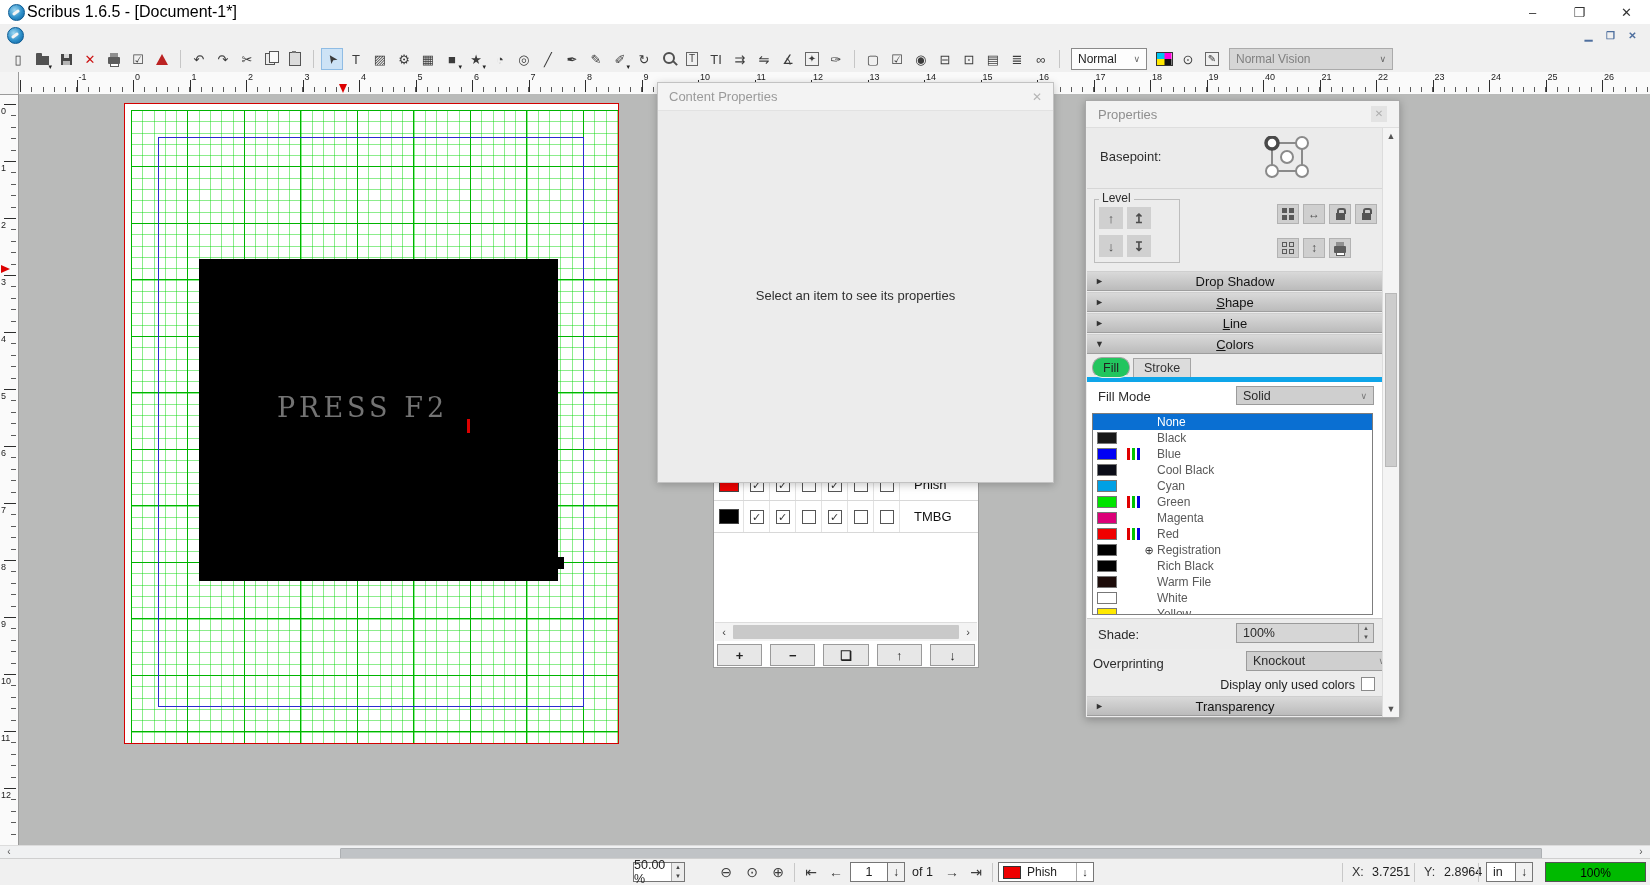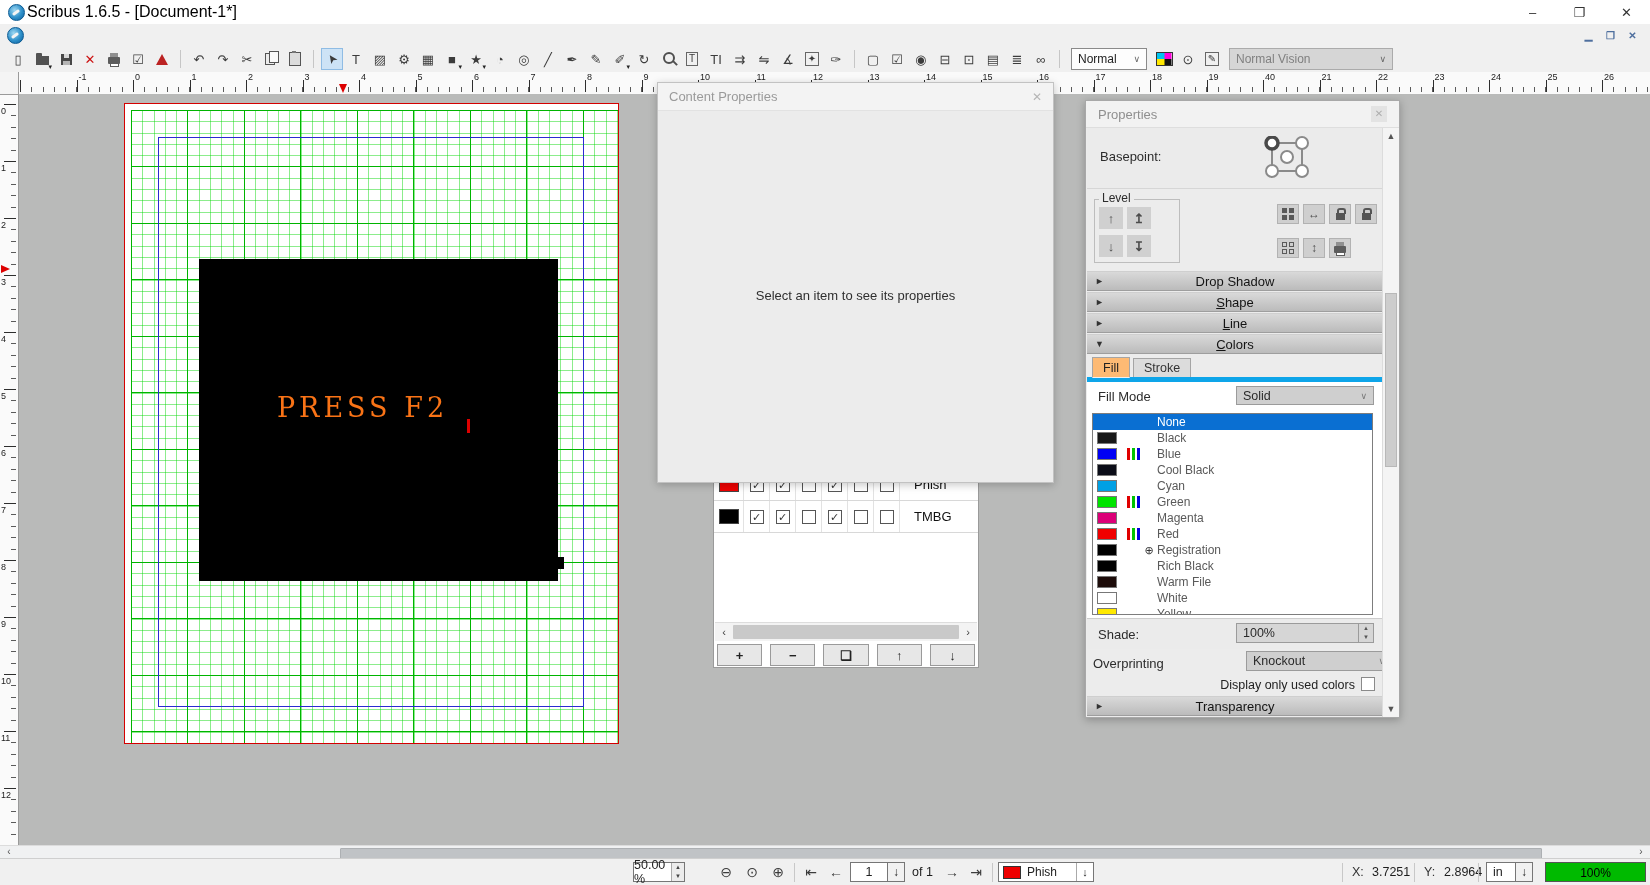"Fill" .tab-fill { background: #fdba74 -> #22c55e; border-radius: none -> 10px }
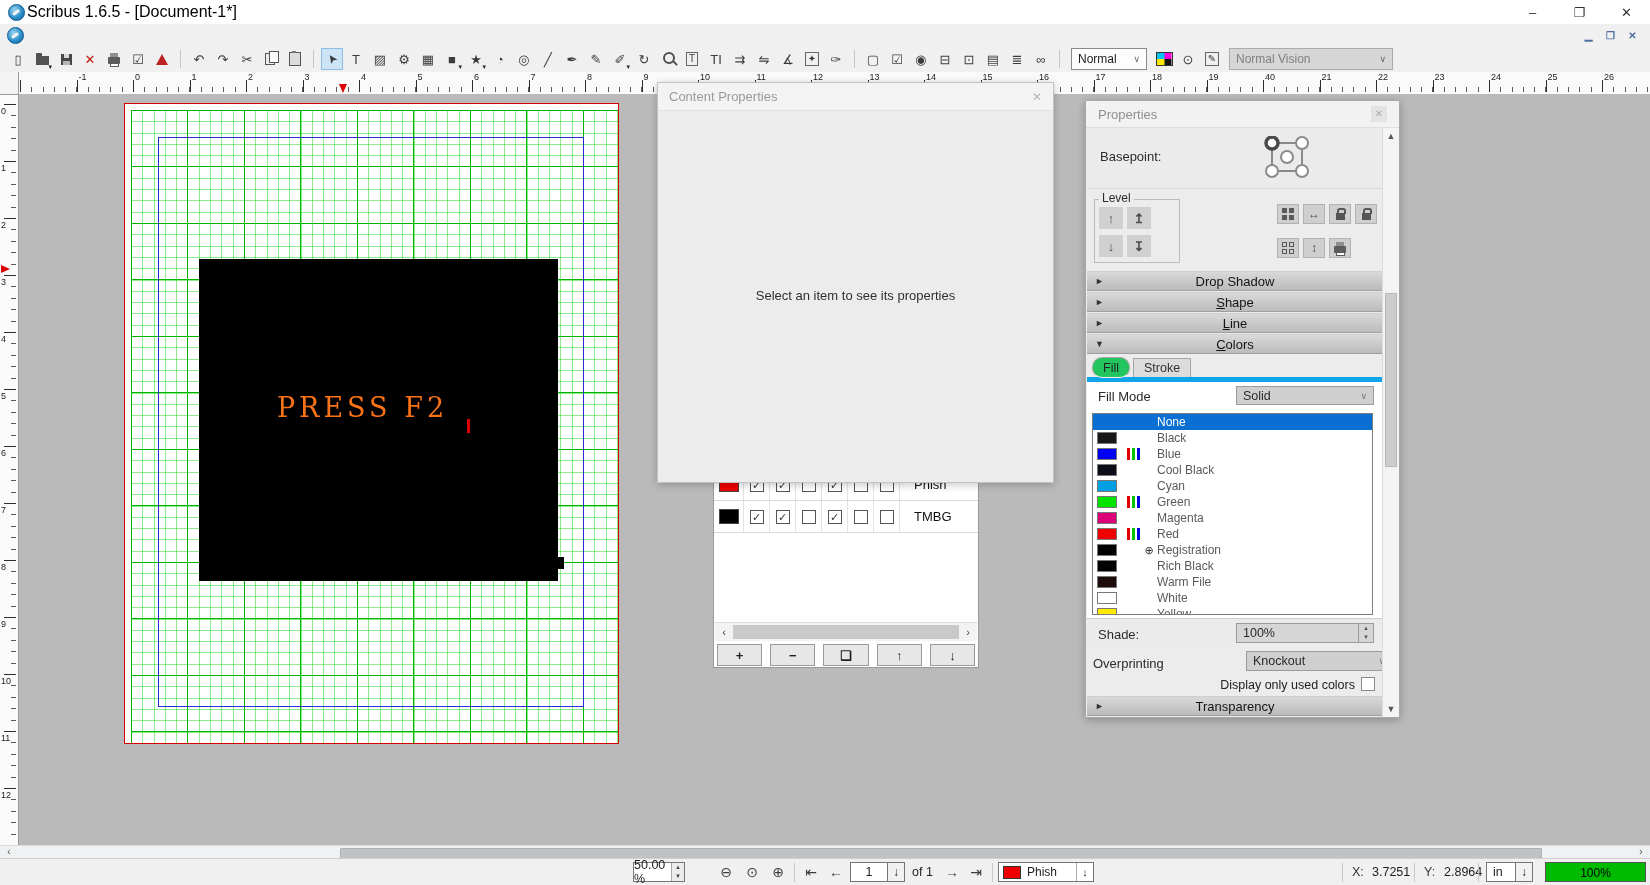"PRESS F2" .frame-text { color: #f97316 -> #737373 }
